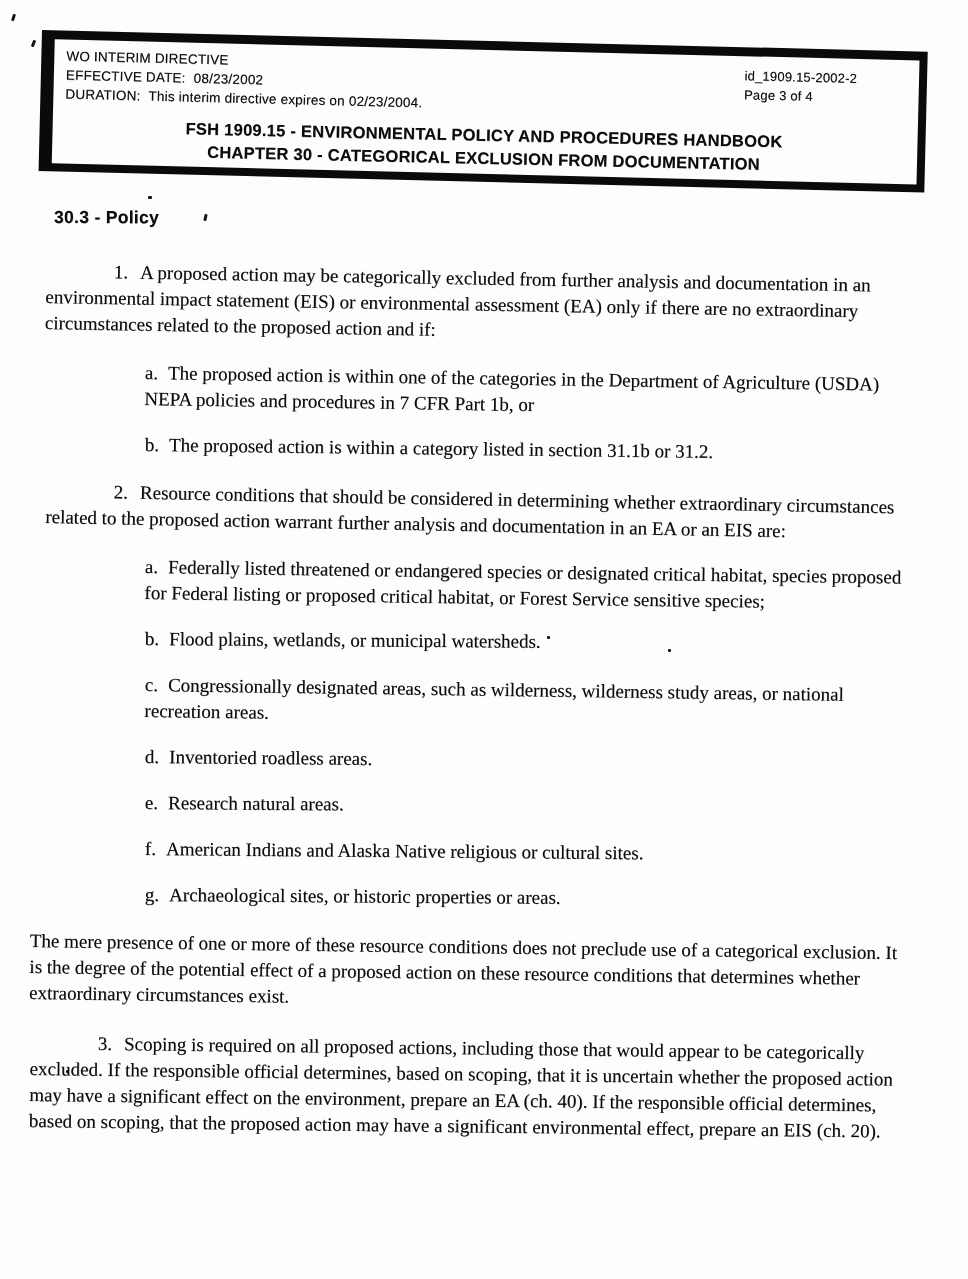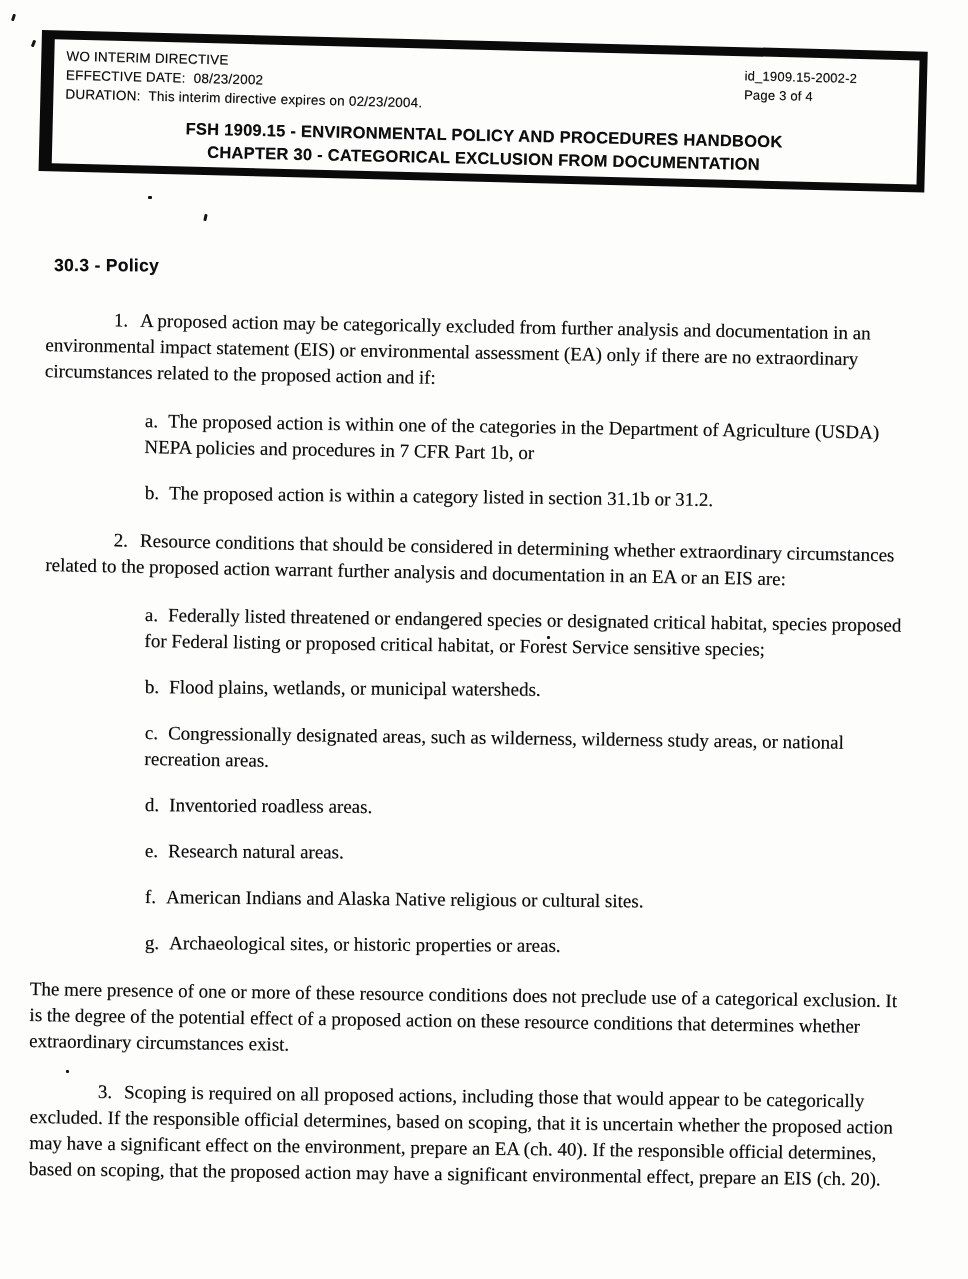"30.3 - Policy" .content { margin-top: 48px -> none }
